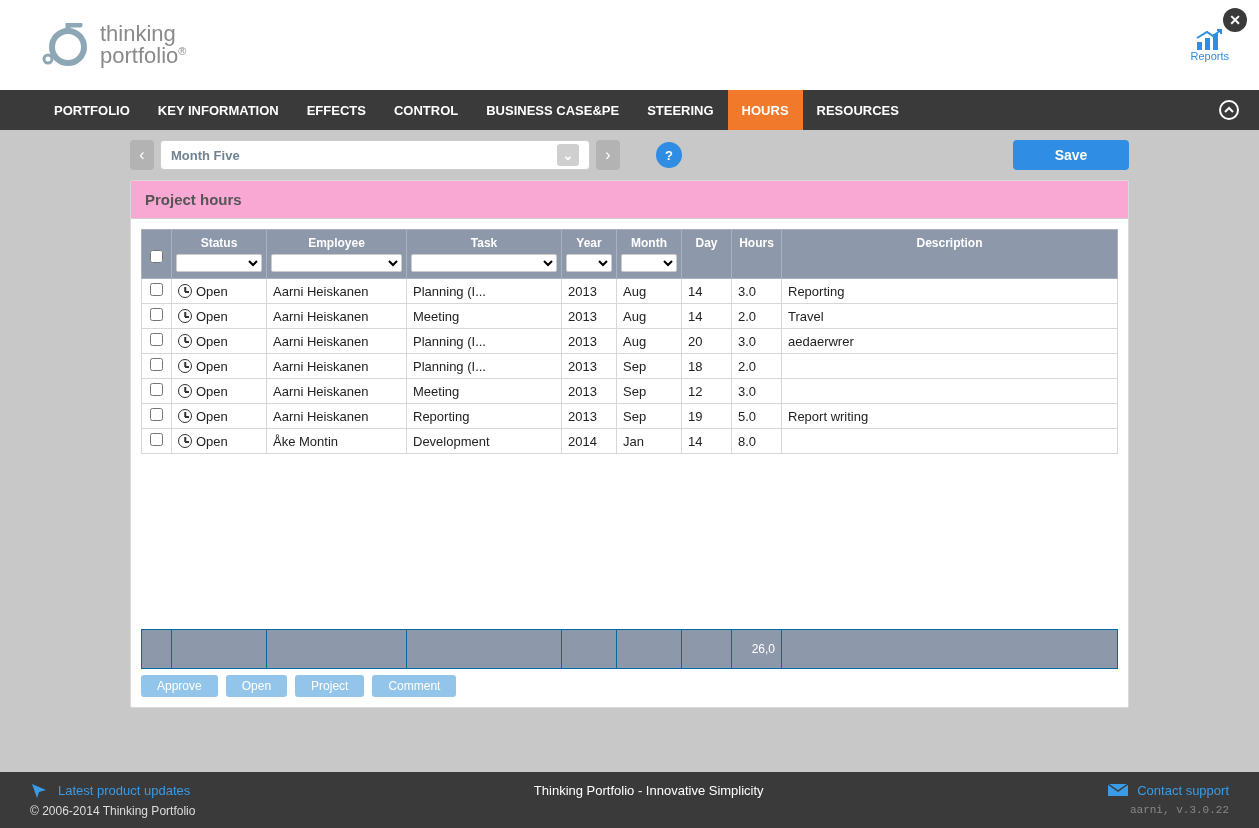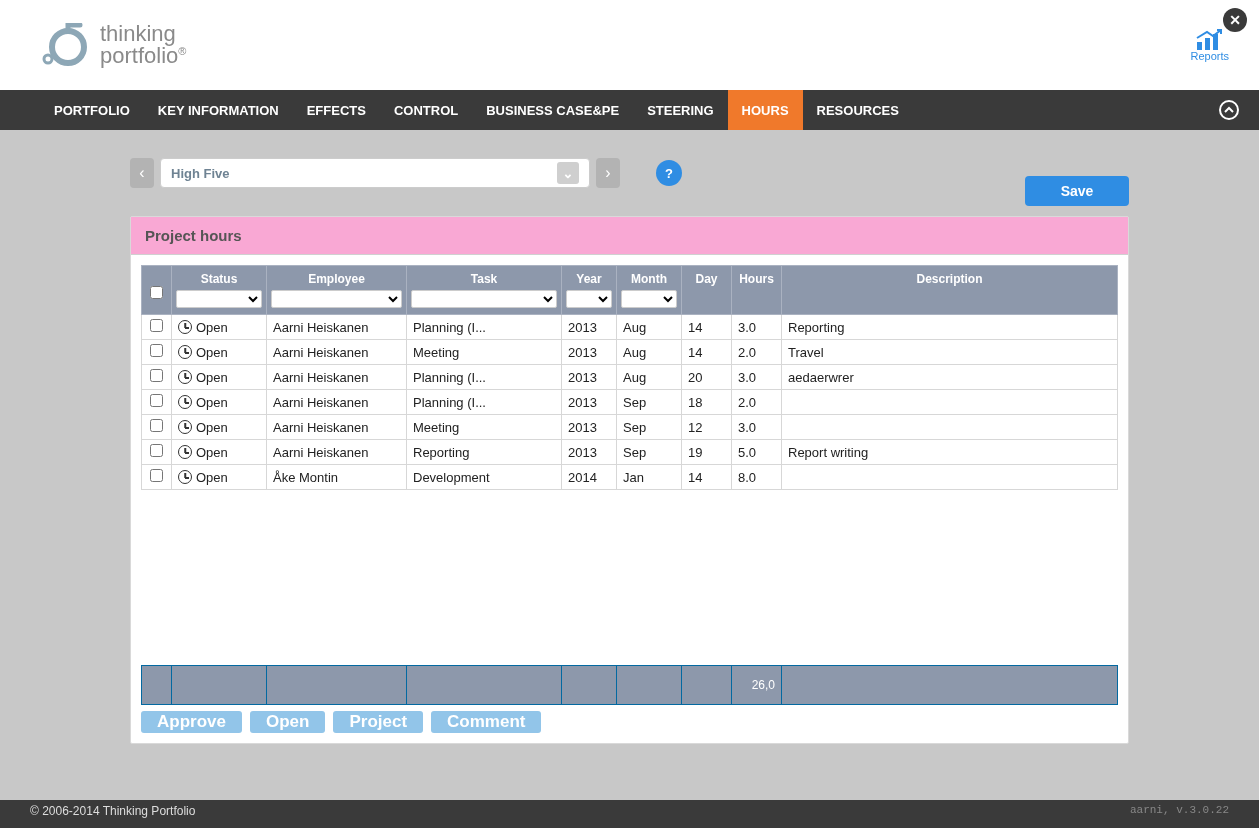"High Five" span { text: High -> Month }
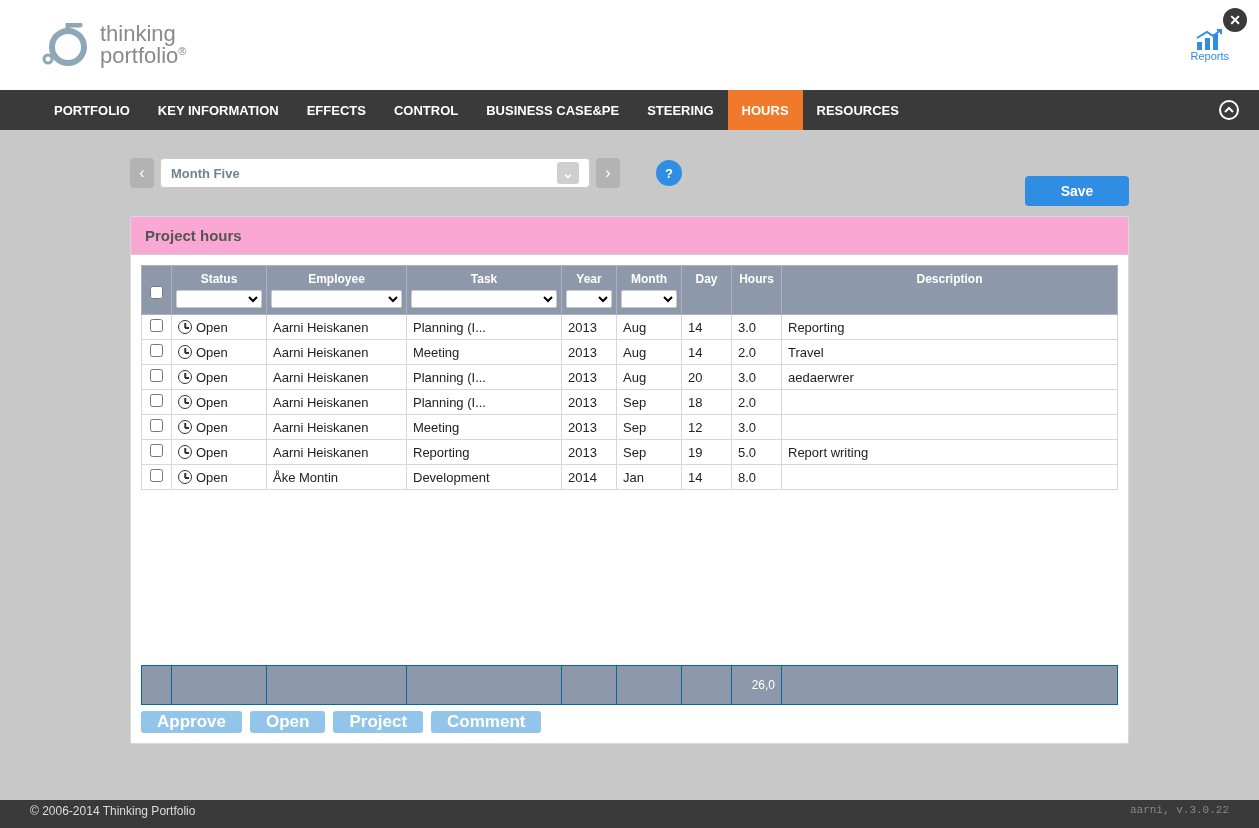"Save" .save-btn { margin-top: 36px -> none; width: 104px -> 116px }
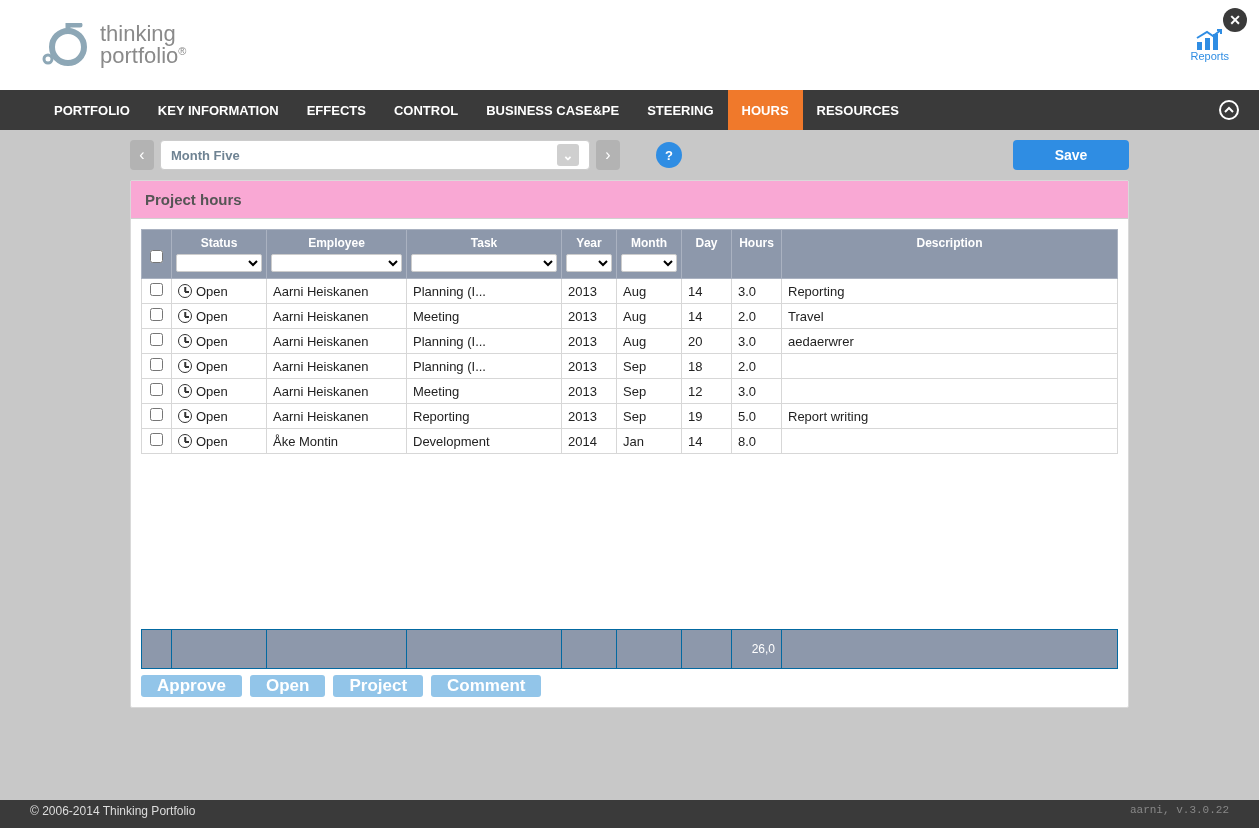"Approve" .action-btn { font-size: 17px -> 12px; font-weight: bold -> none }
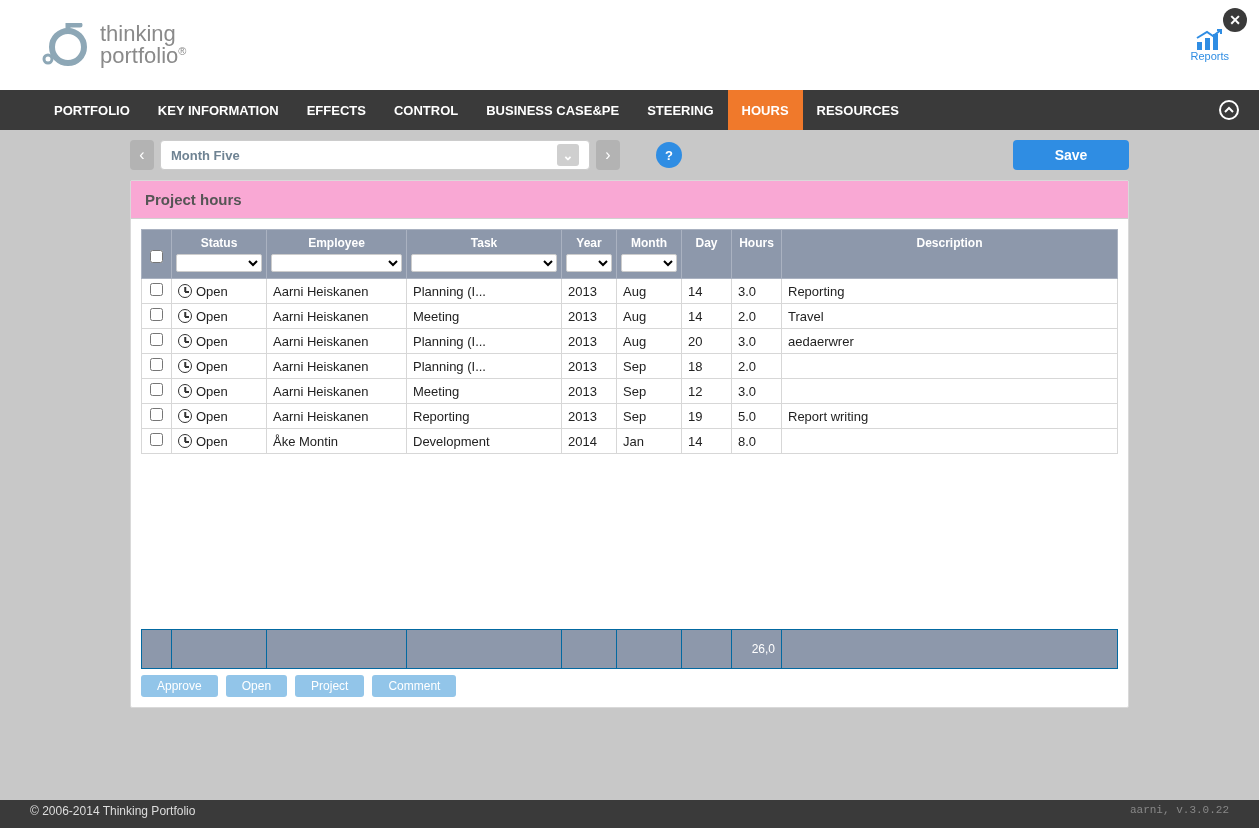"Latest product updates" div.footer-top { html: none -> <div> <a> <svg> <path></path> </svg> <span>Latest product updates</span> </a> <div>Thinking Portfolio - Innovative Simplicity</div> <a> <svg> <rect></rect> <path></path> </svg> <span>Contact support</span> </a> </div> }
